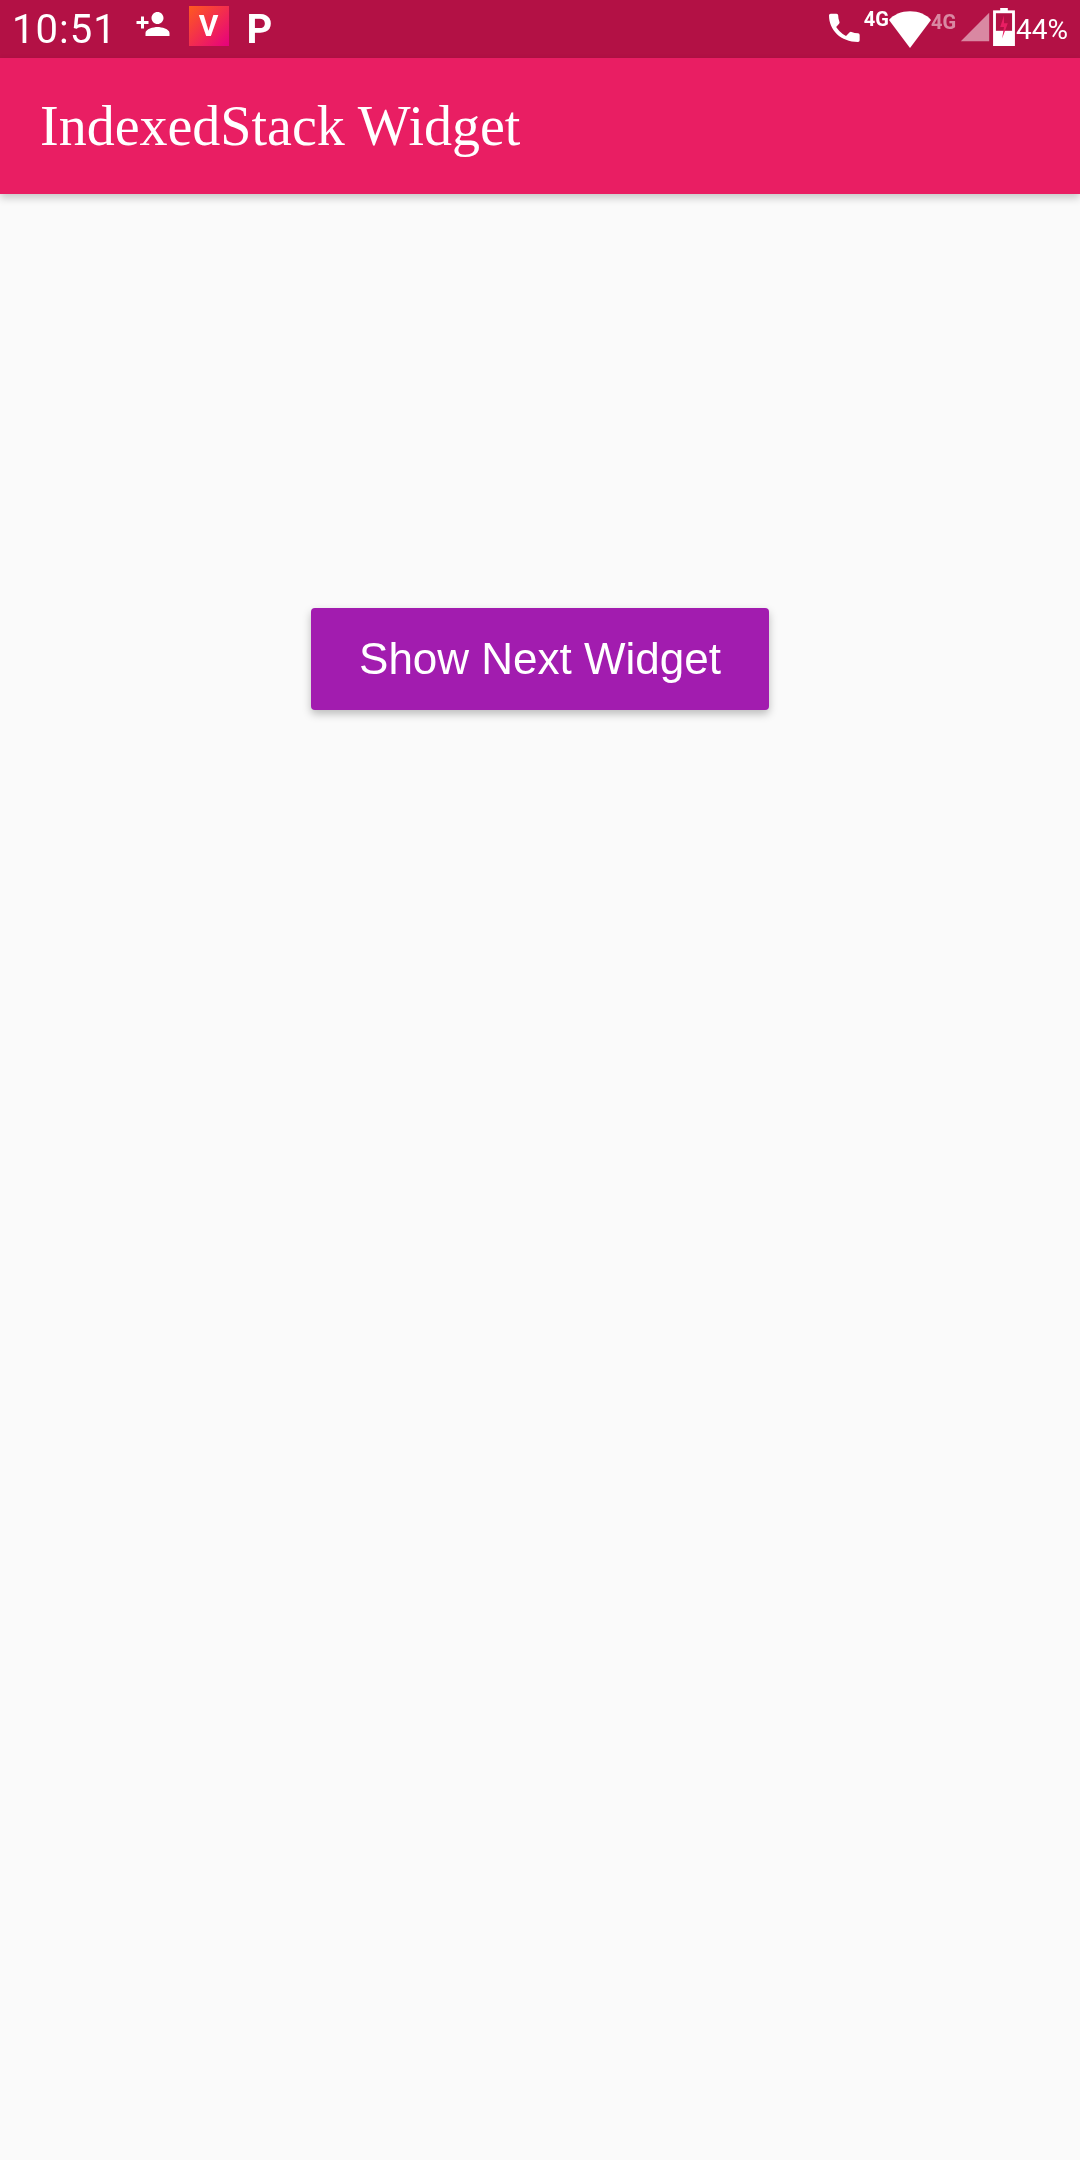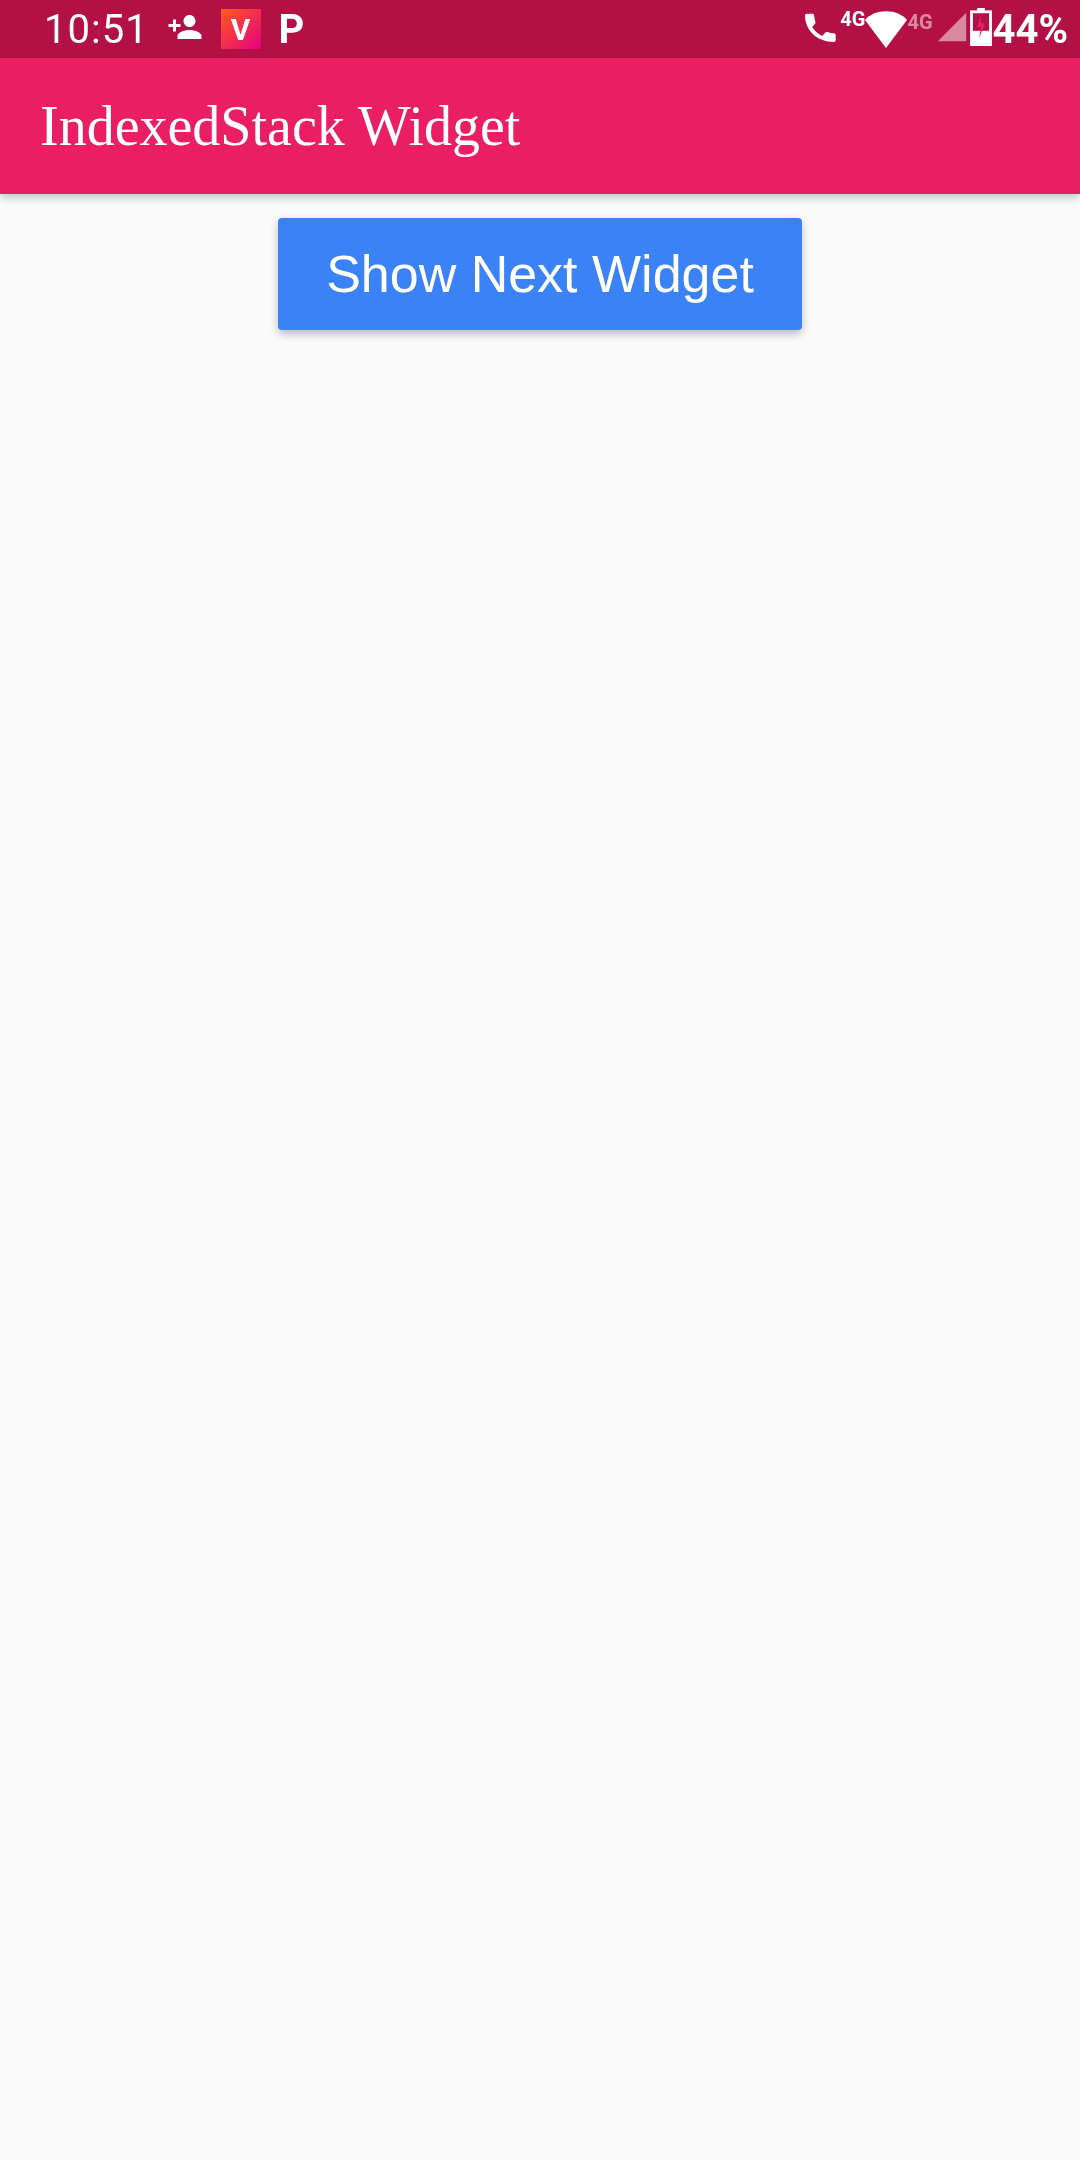"10:51" .status-left { align-items: center -> none; margin-left: 32px -> none }
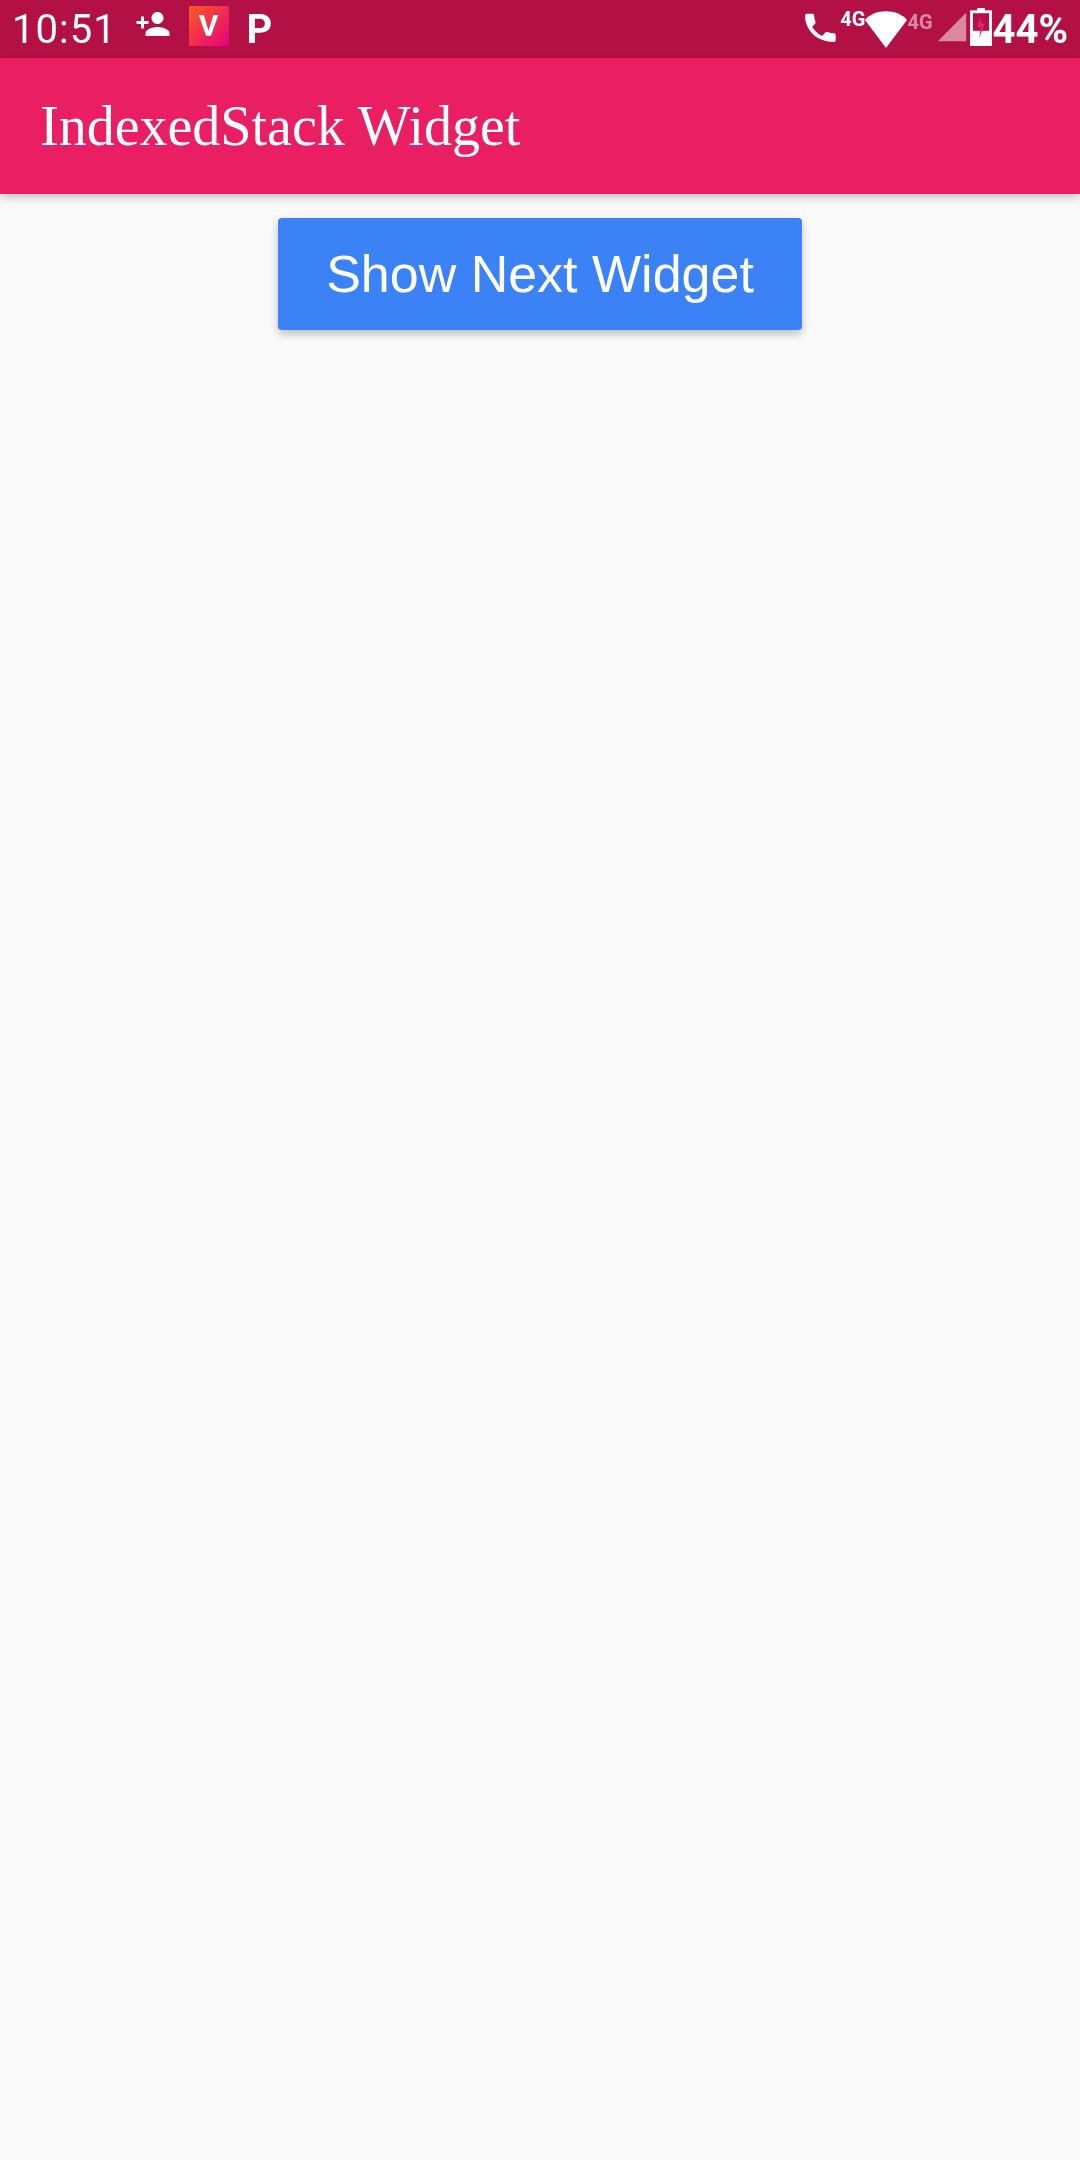"44%" .status-battery-text { font-size: 40px -> 28px; font-weight: 700 -> 400 }
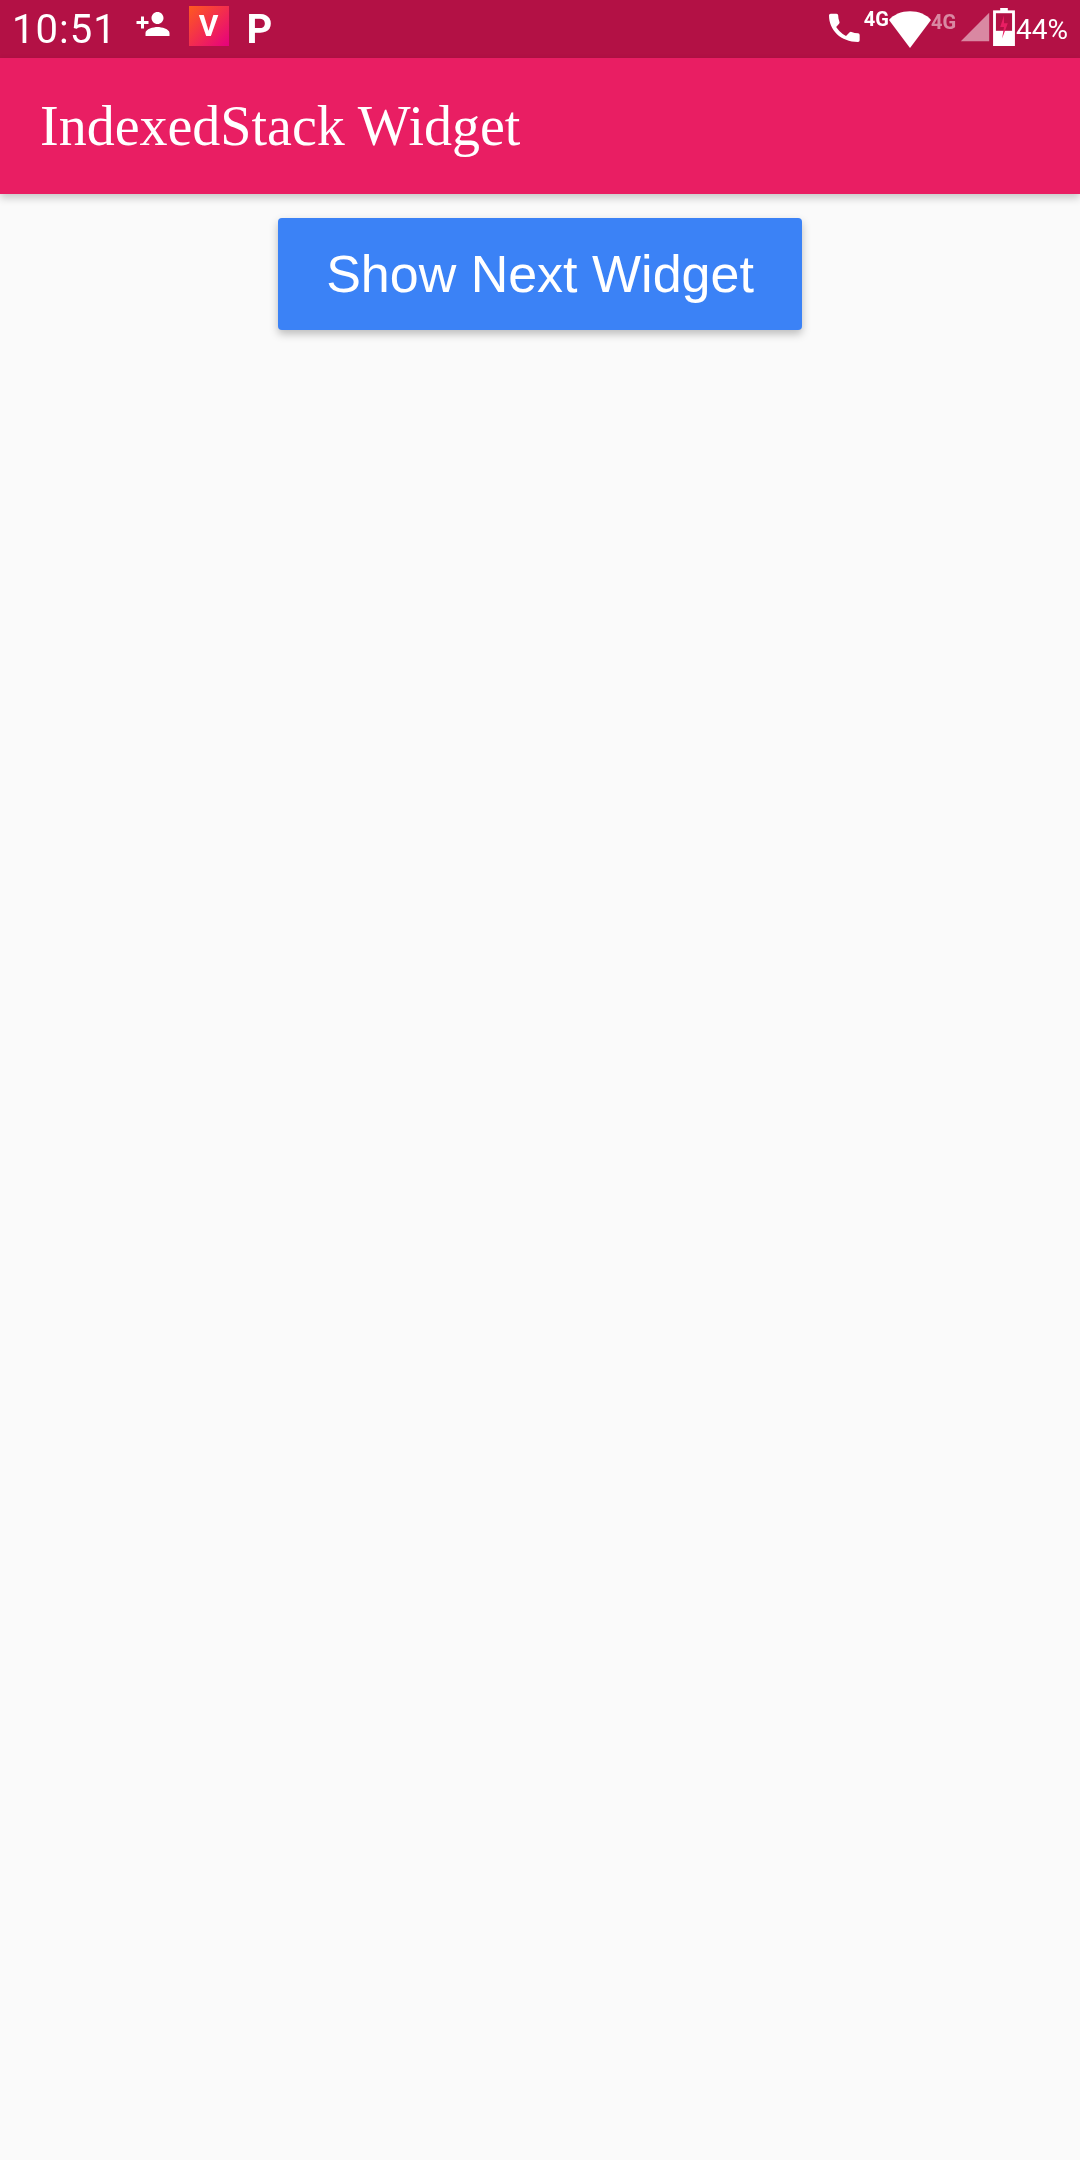"Show Next Widget" .next-button { background: #3b82f6 -> #a21caf; font-size: 52px -> 44px; margin-top: none -> 390px }
